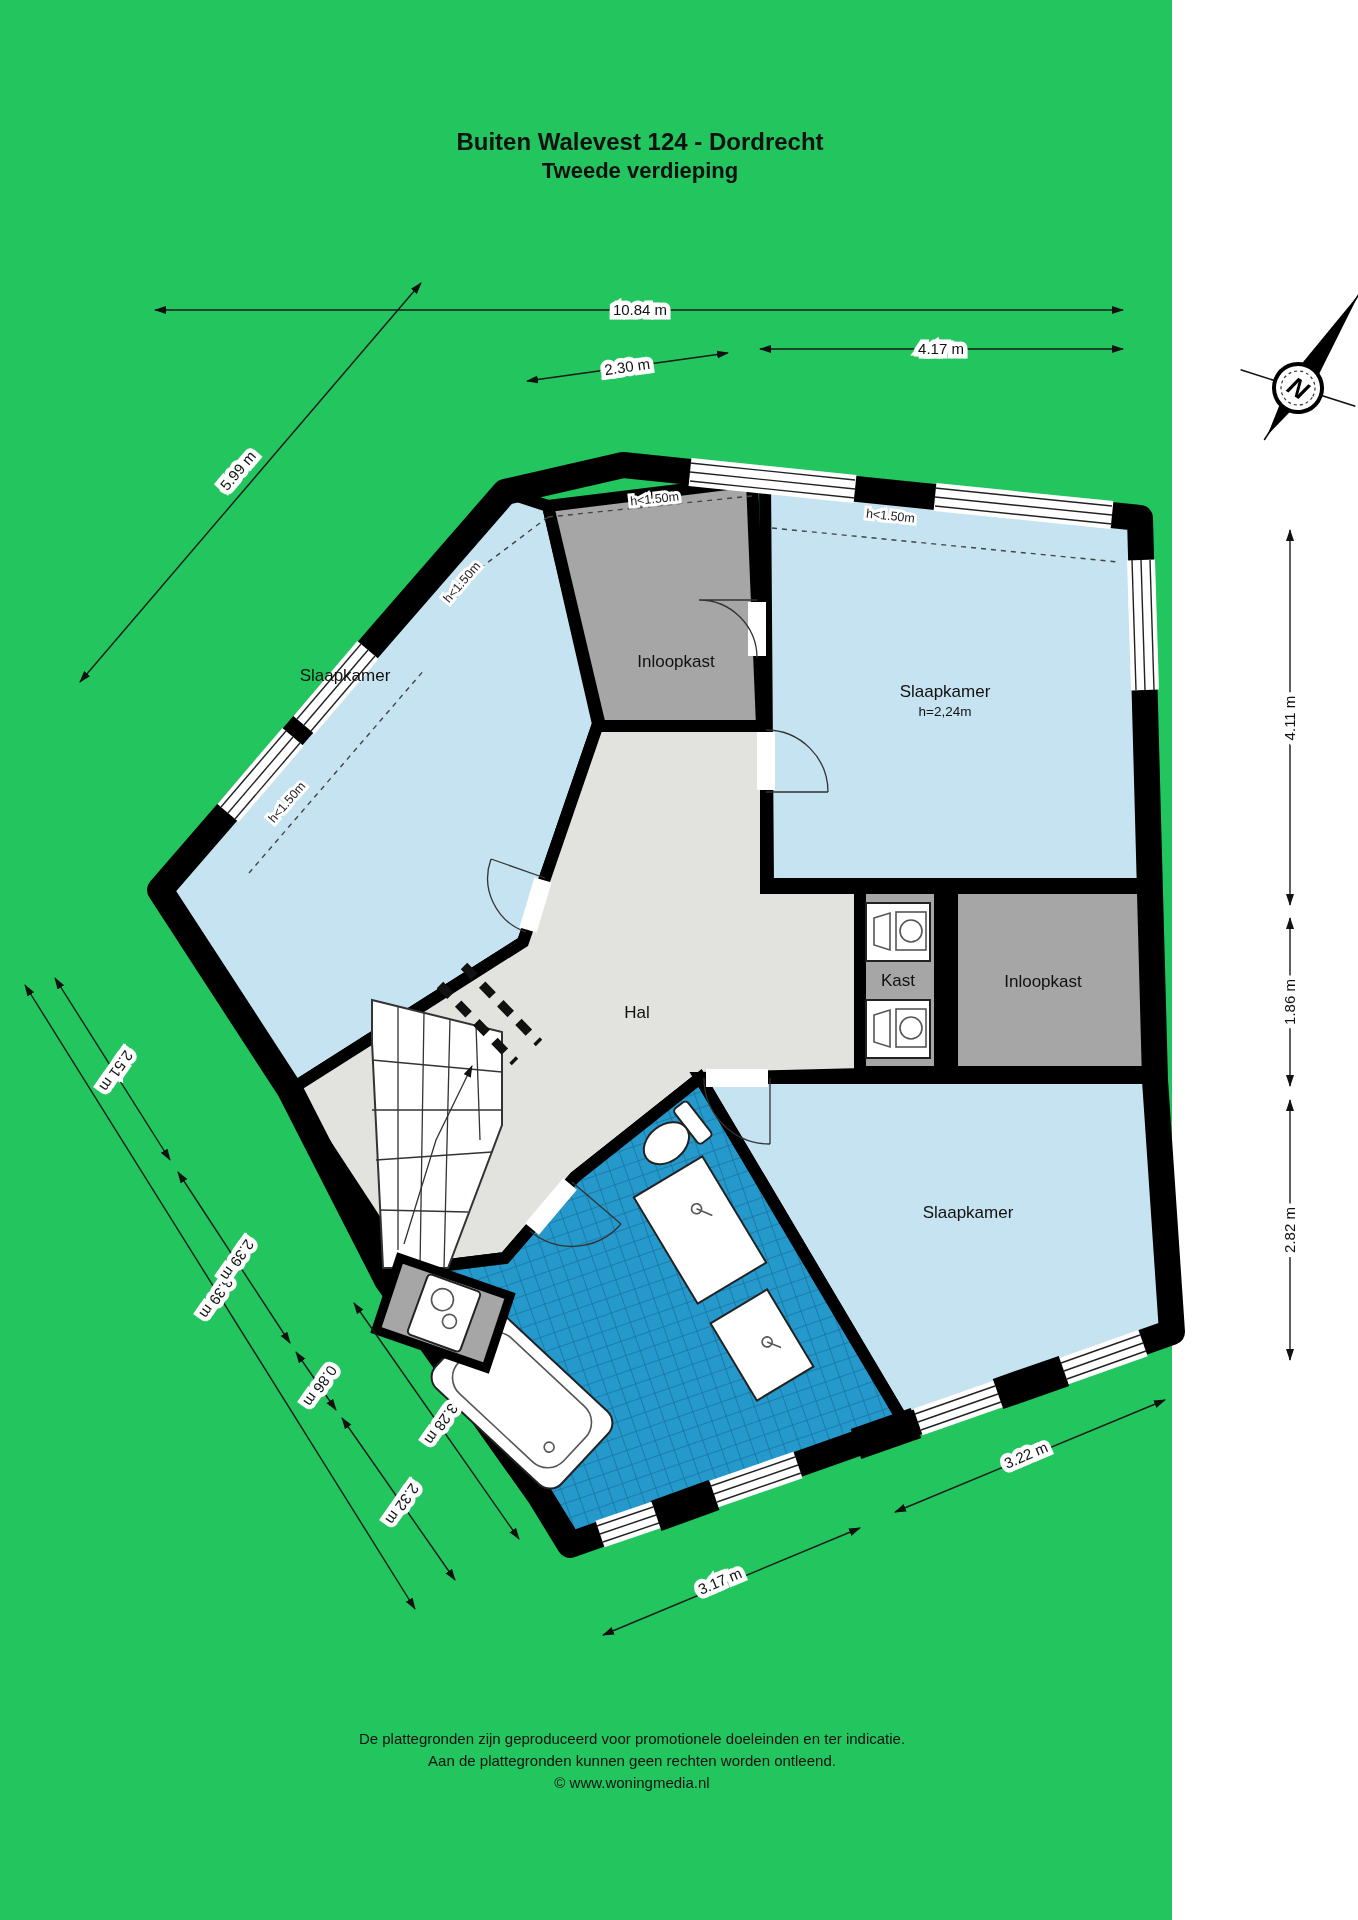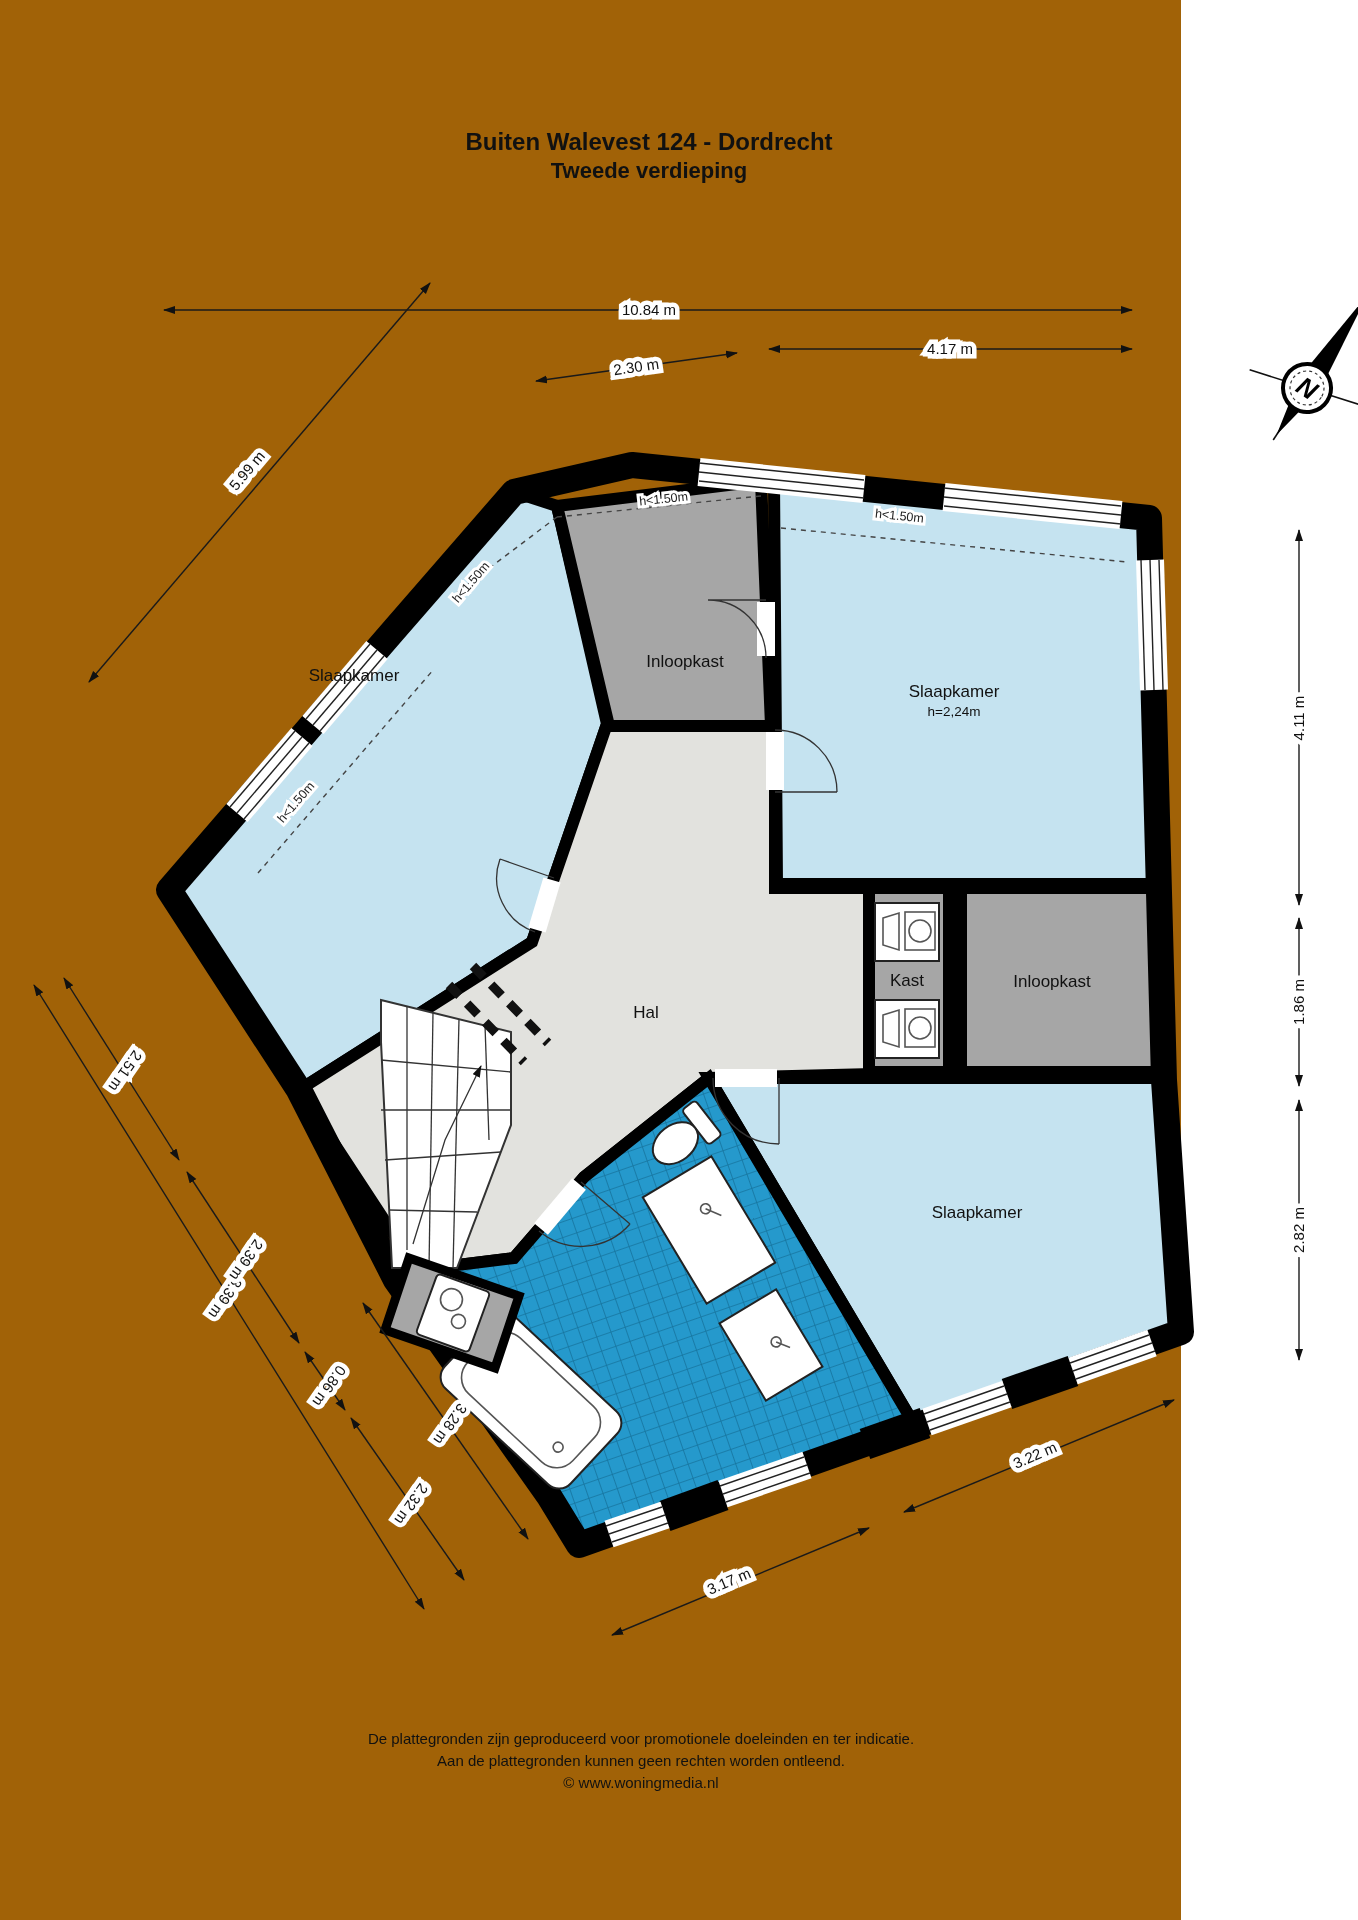"Buiten Walevest 124 - Dordrecht" .page { background: #a16207 -> #22c55e; padding-left: 9px -> none }
